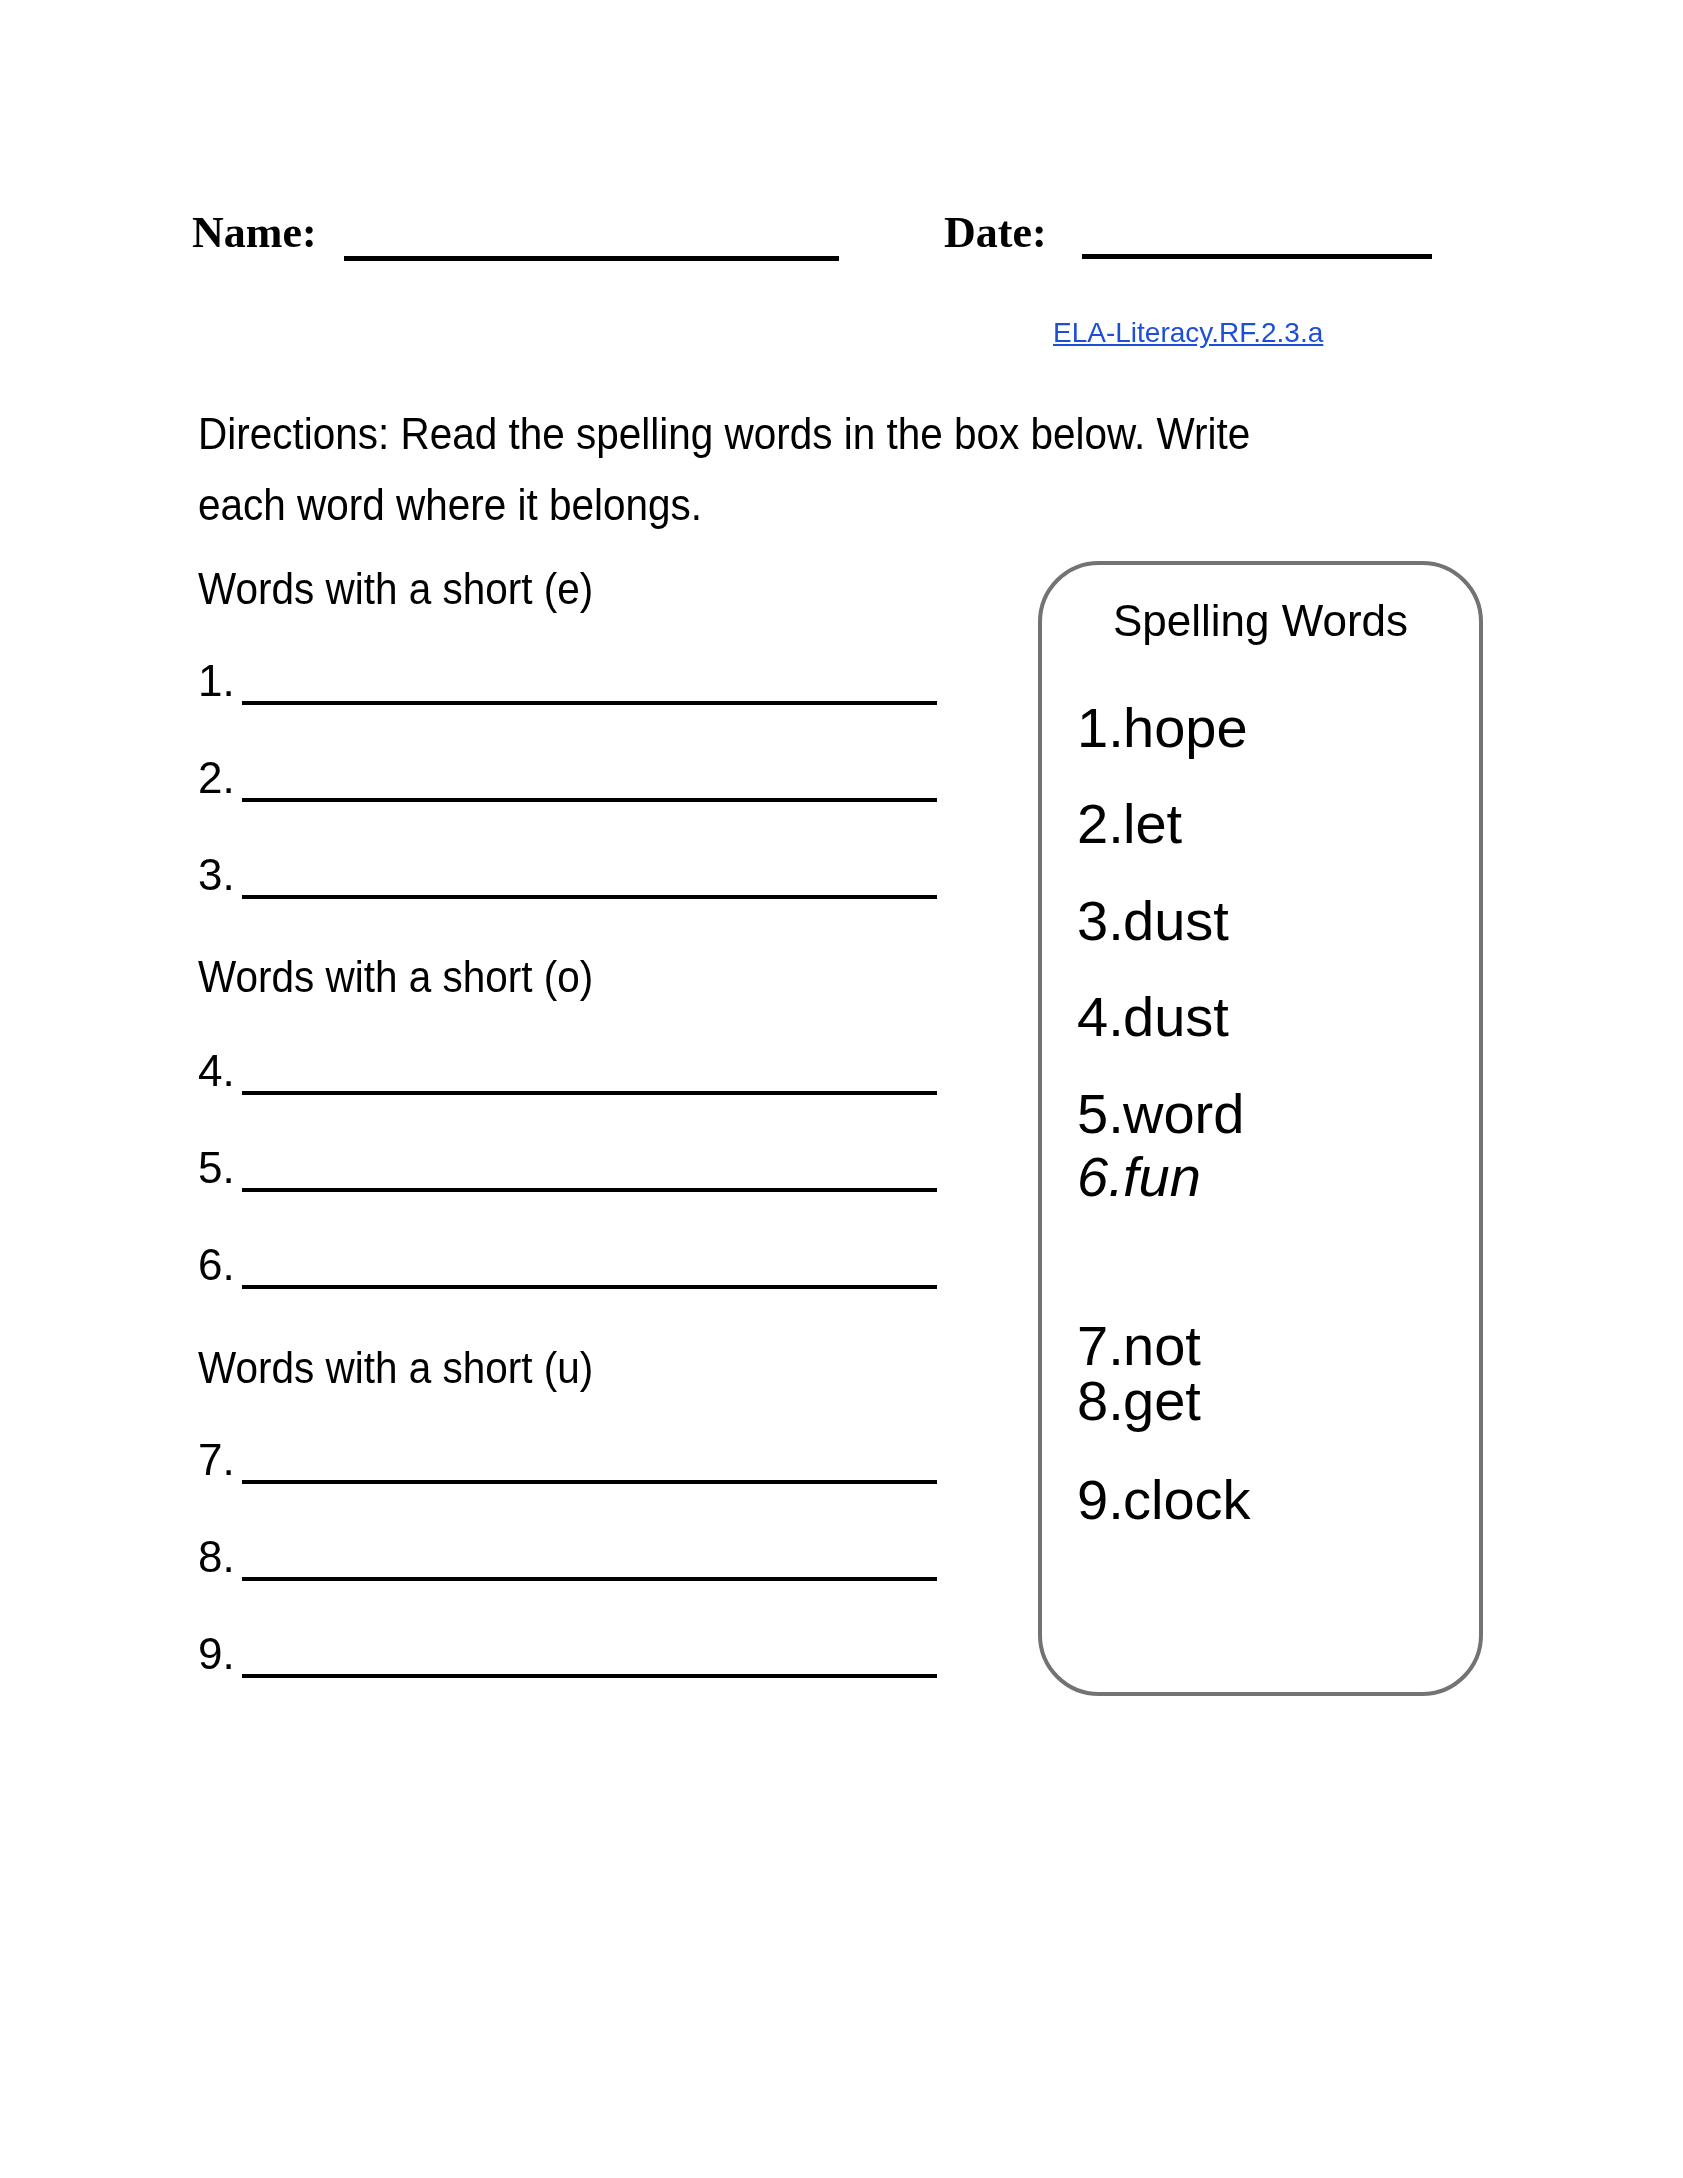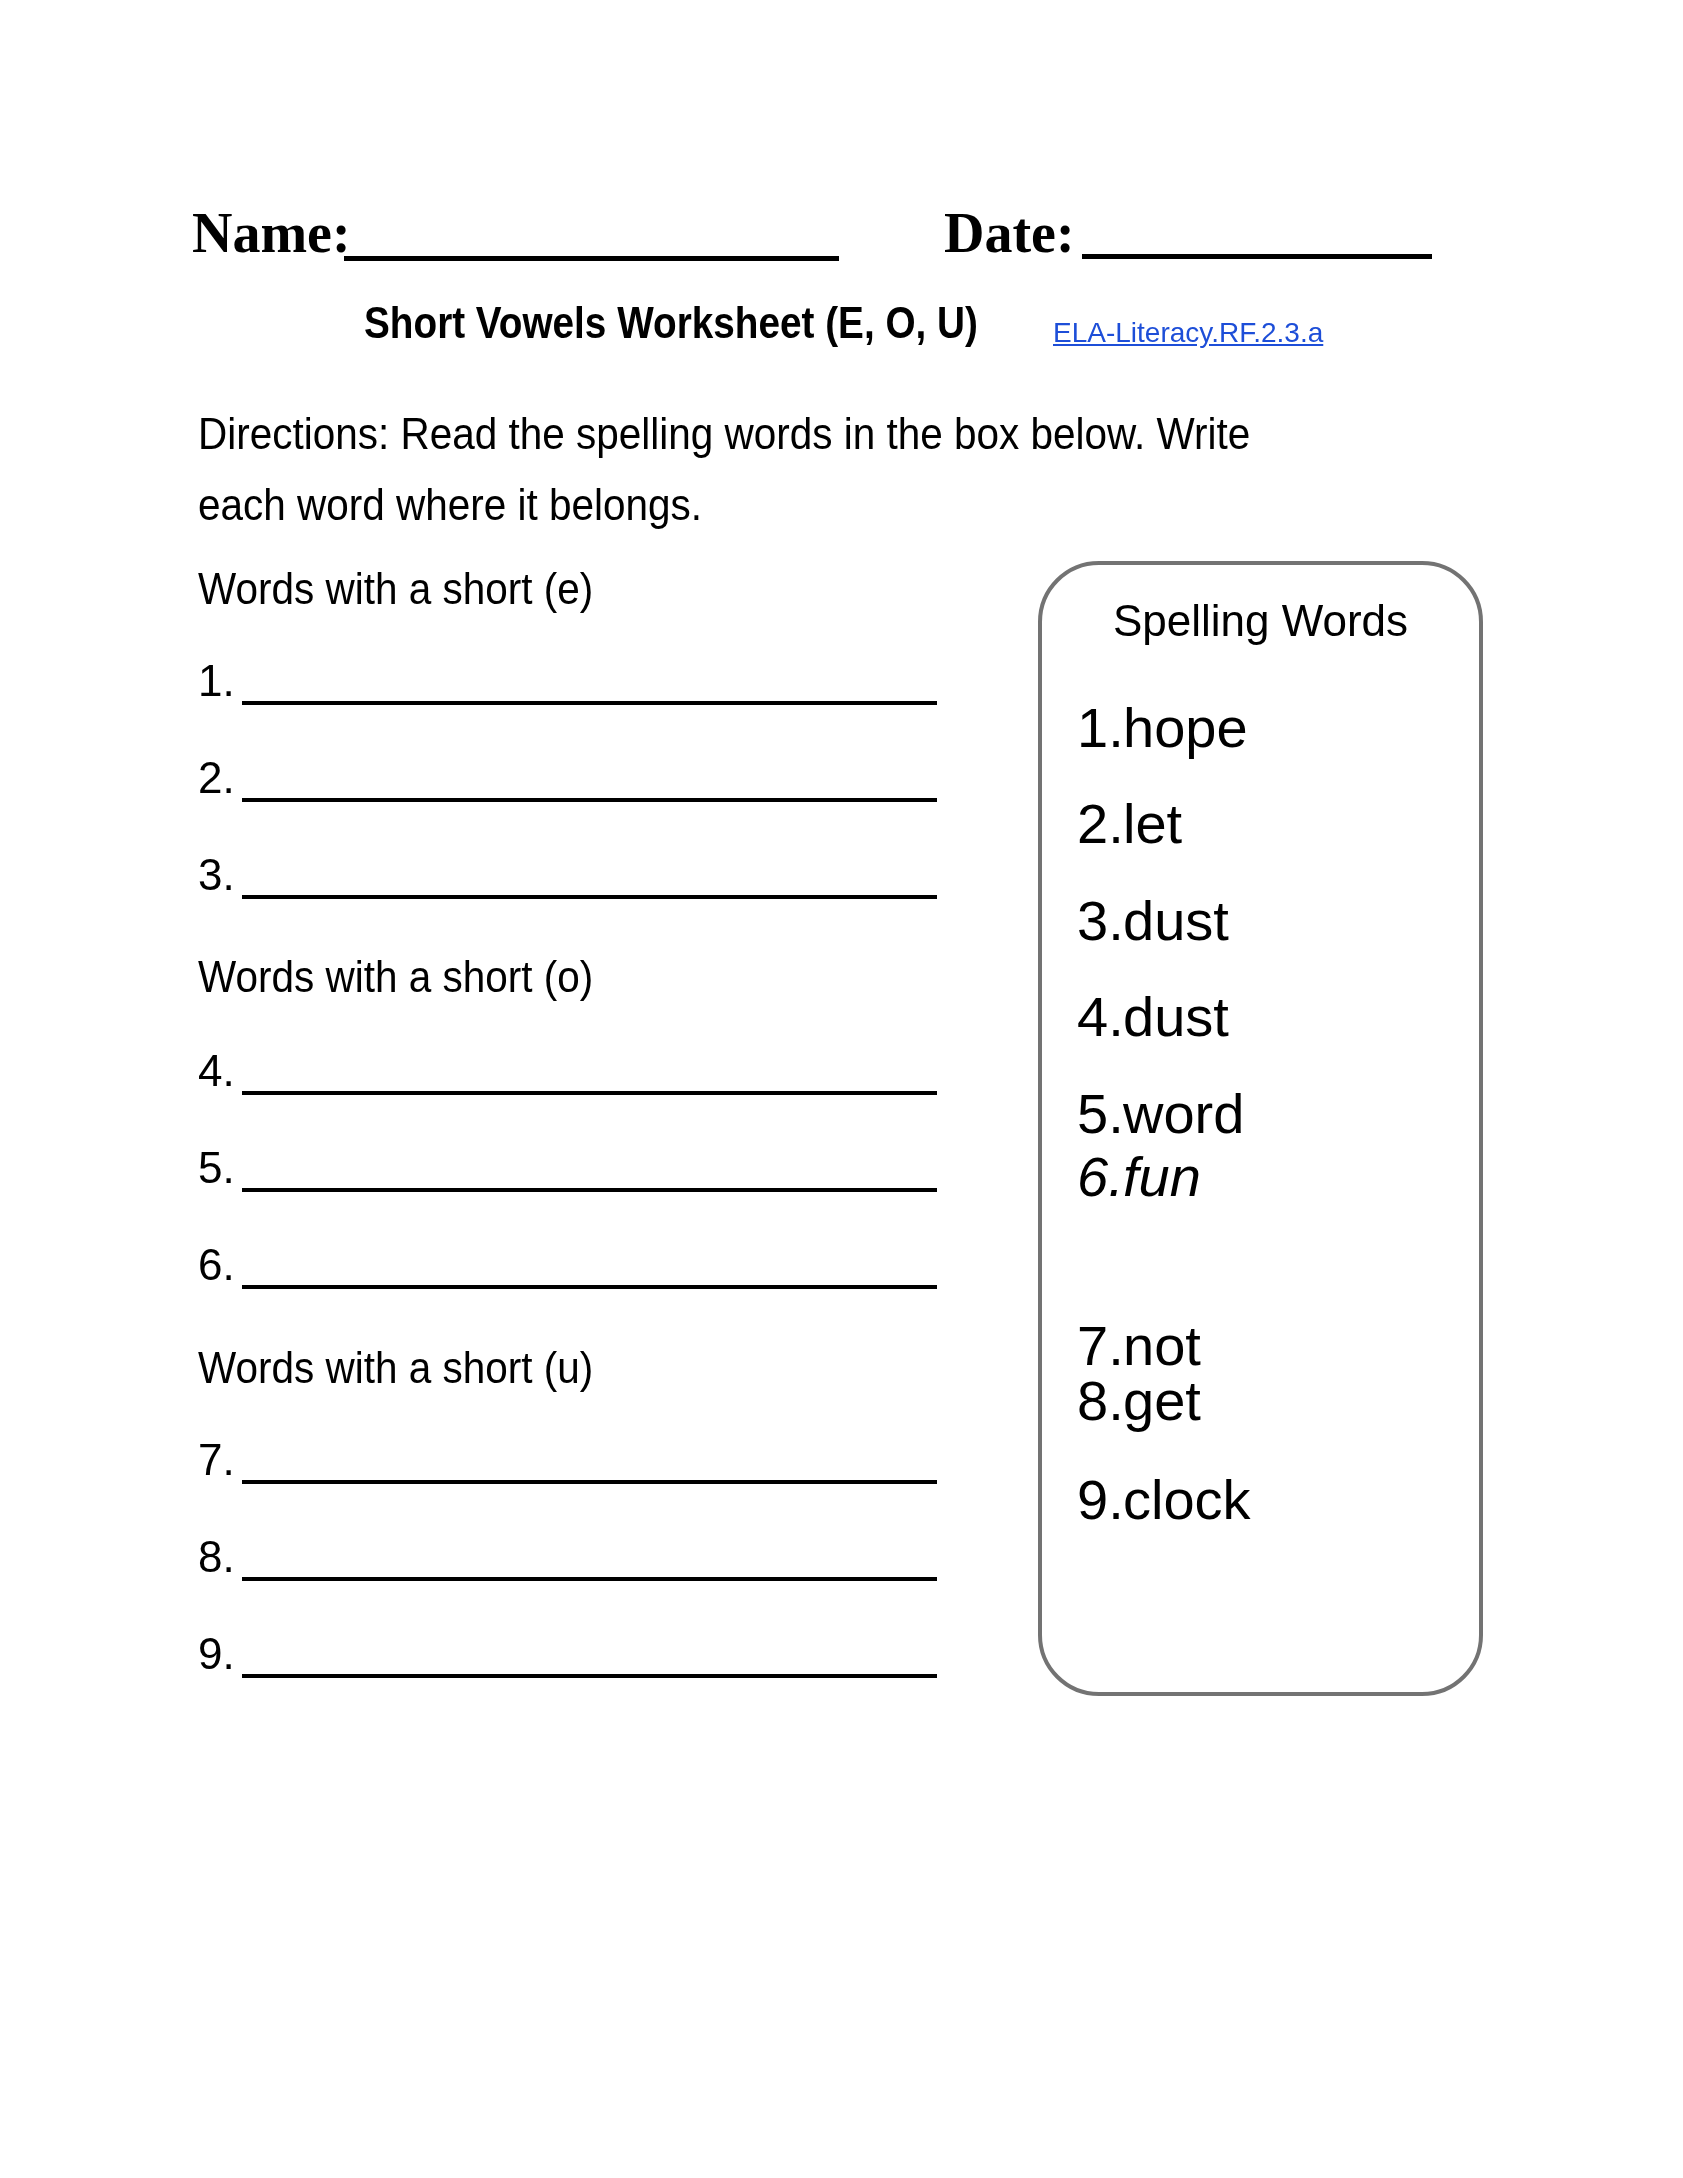"Name:" .hdr-label { font-size: 56px -> 44px }
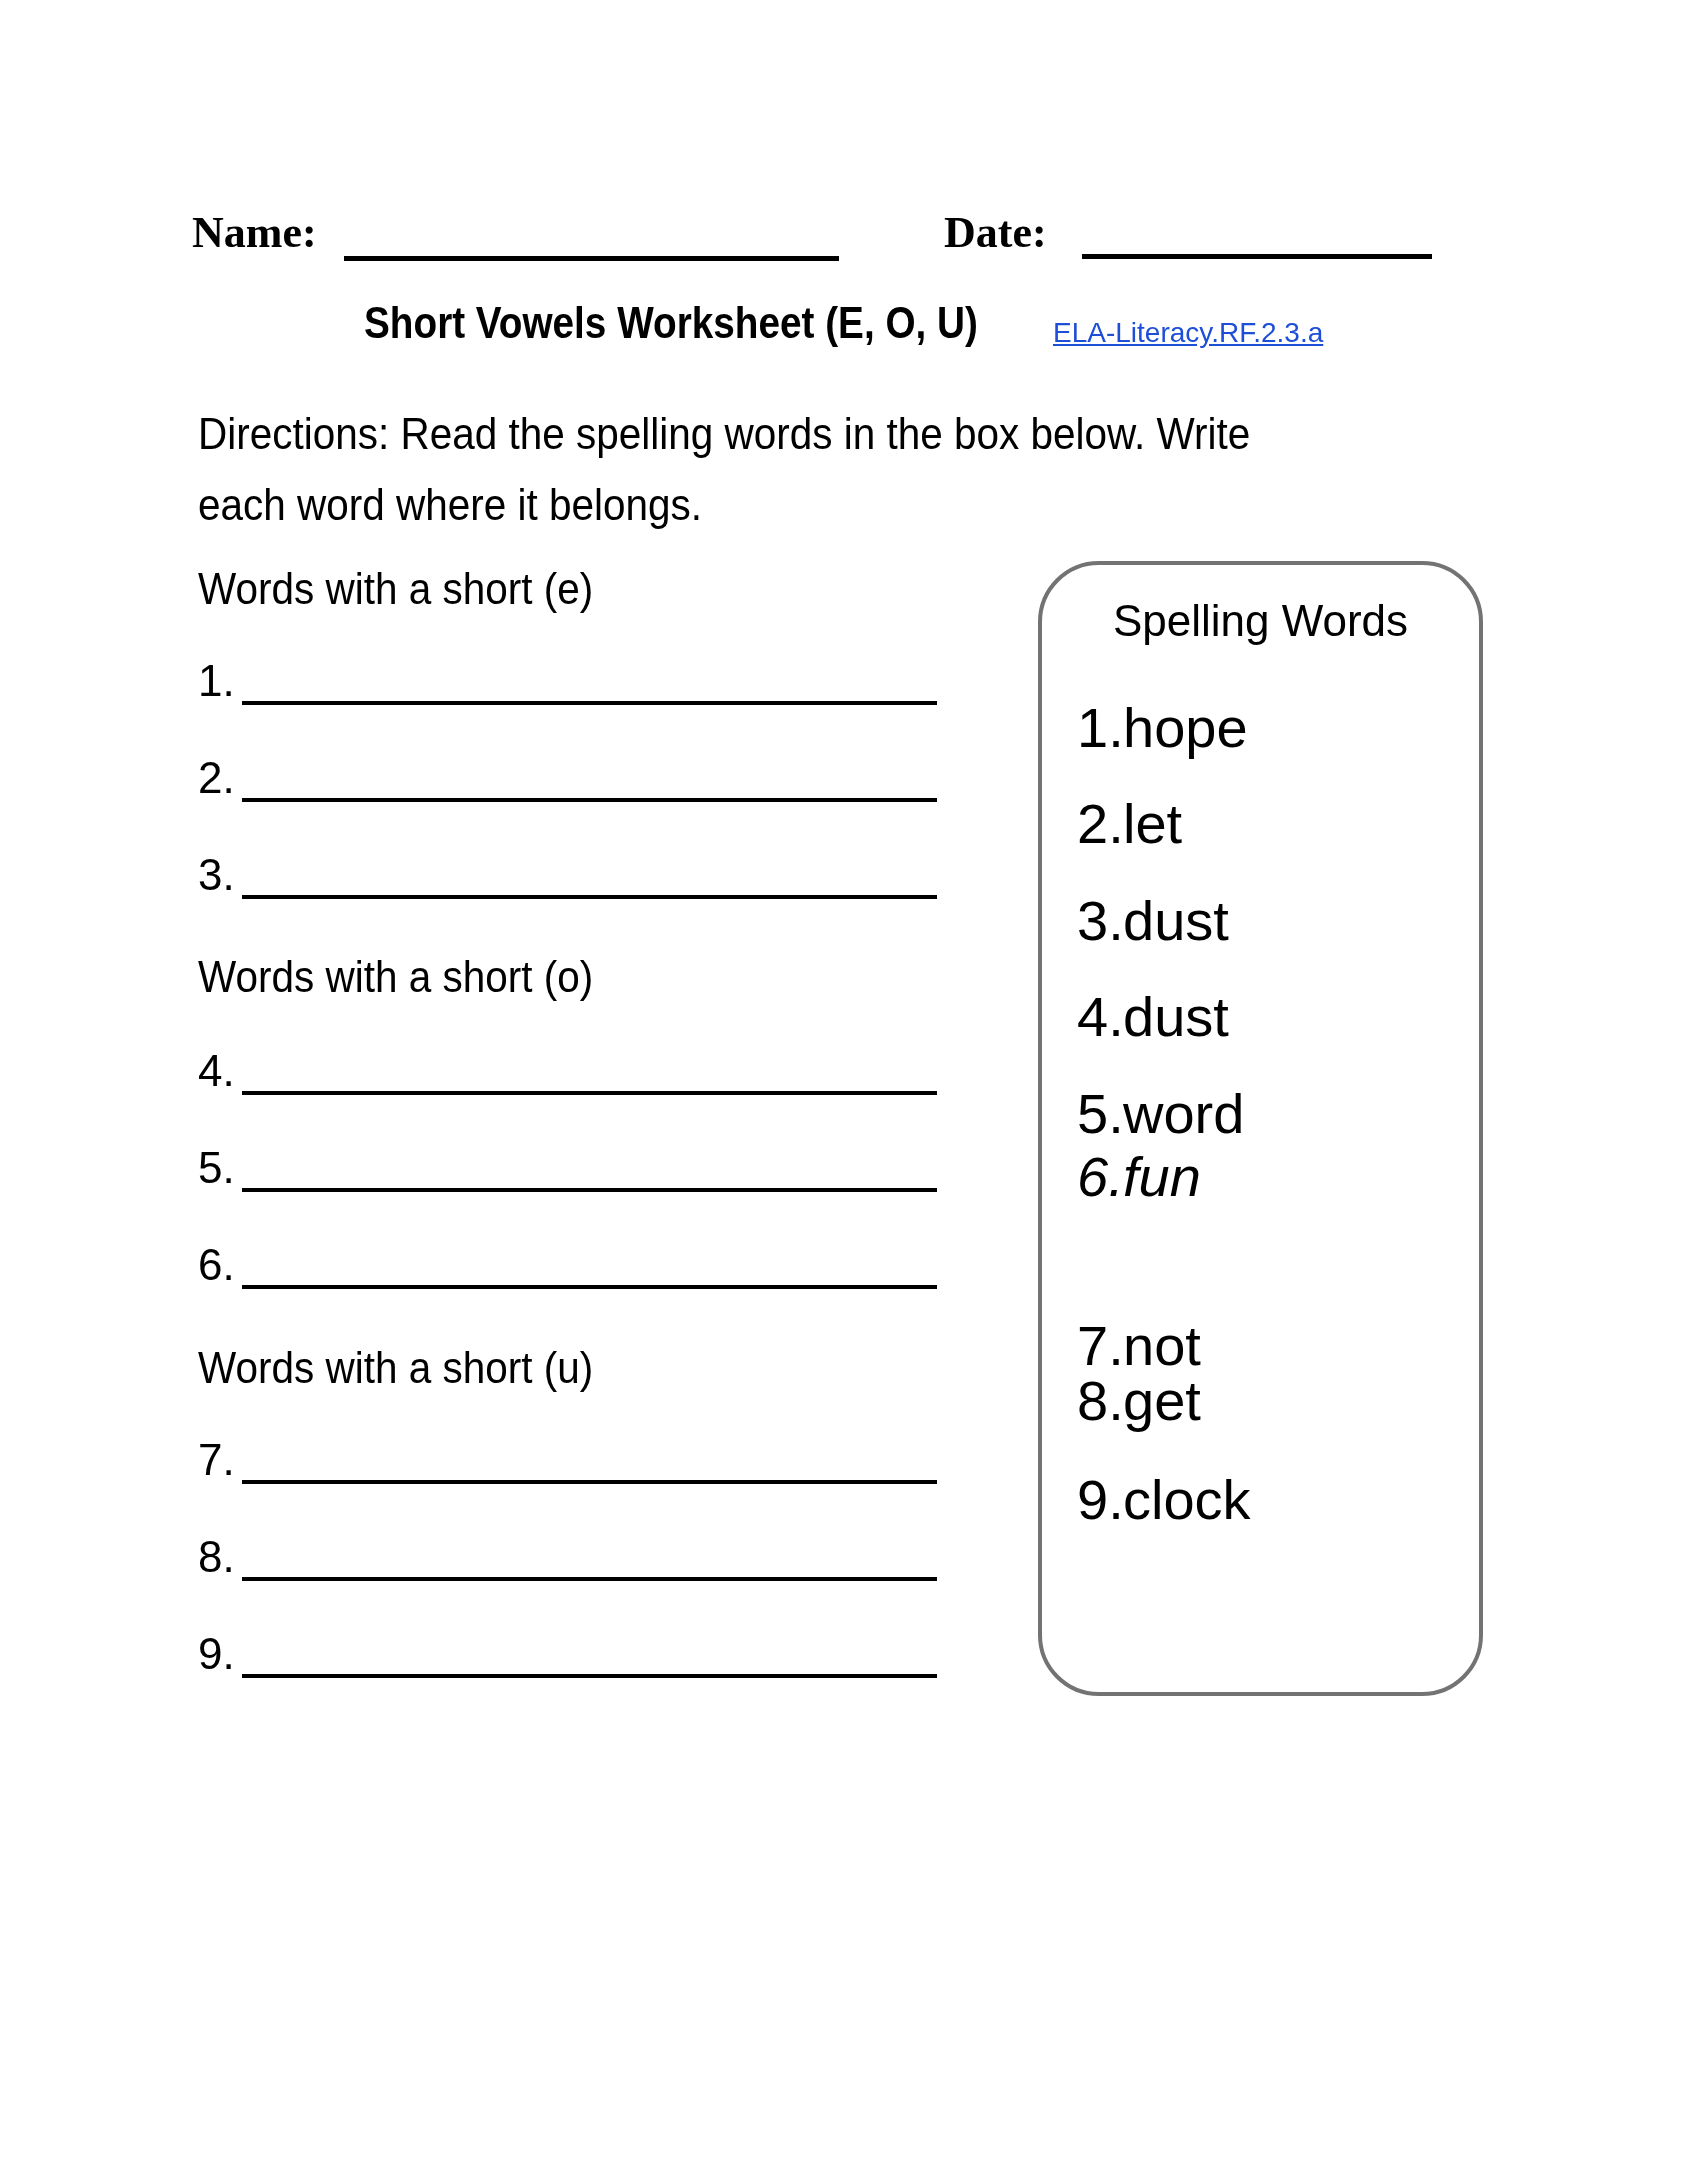"Short Vowels Worksheet (E, O," div.title-row { html: <div> <span>Short Vowels Worksheet (E, O, U)</span> </div> -> none }
